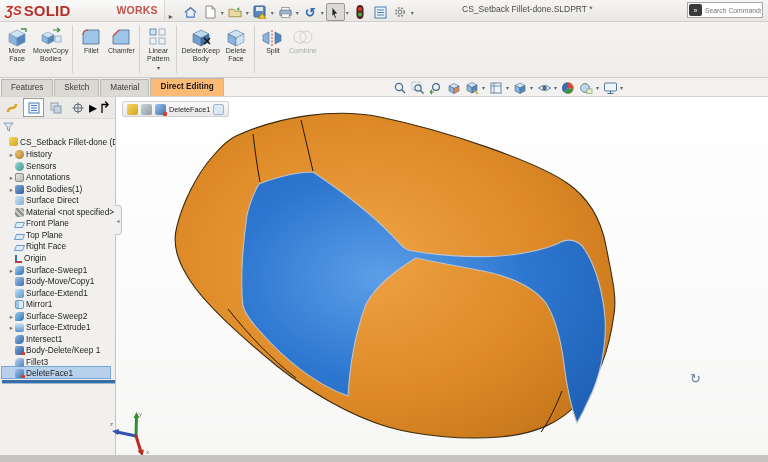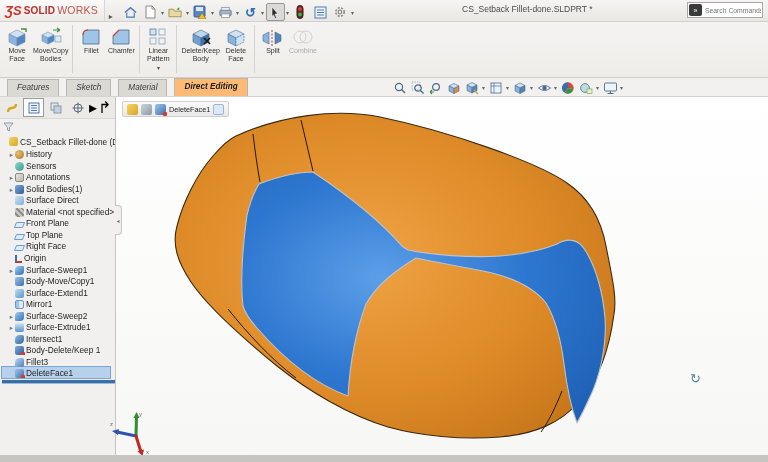"SOLID" .logo .b { font-size: 10px -> 15px }
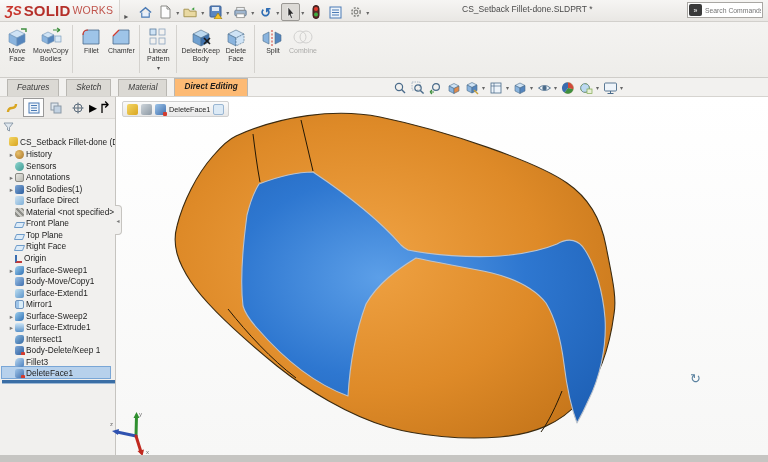"WORKS" .logo .l { font-weight: normal -> bold; margin-left: none -> 44px }
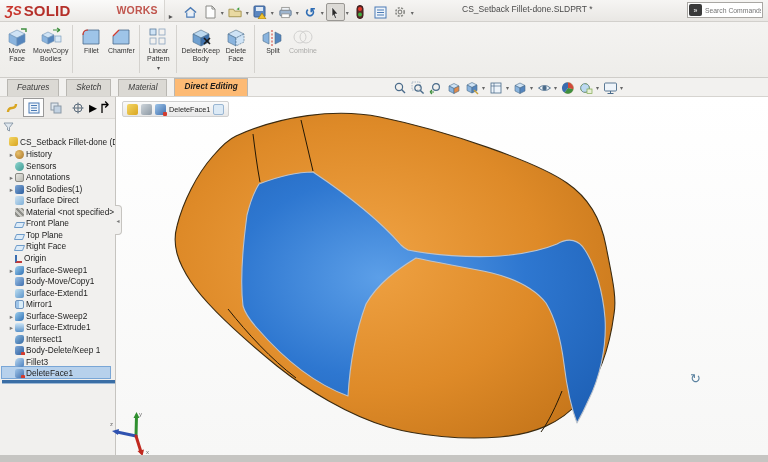"Features" .tab { font-style: italic -> none; margin-left: 7px -> 1px }
